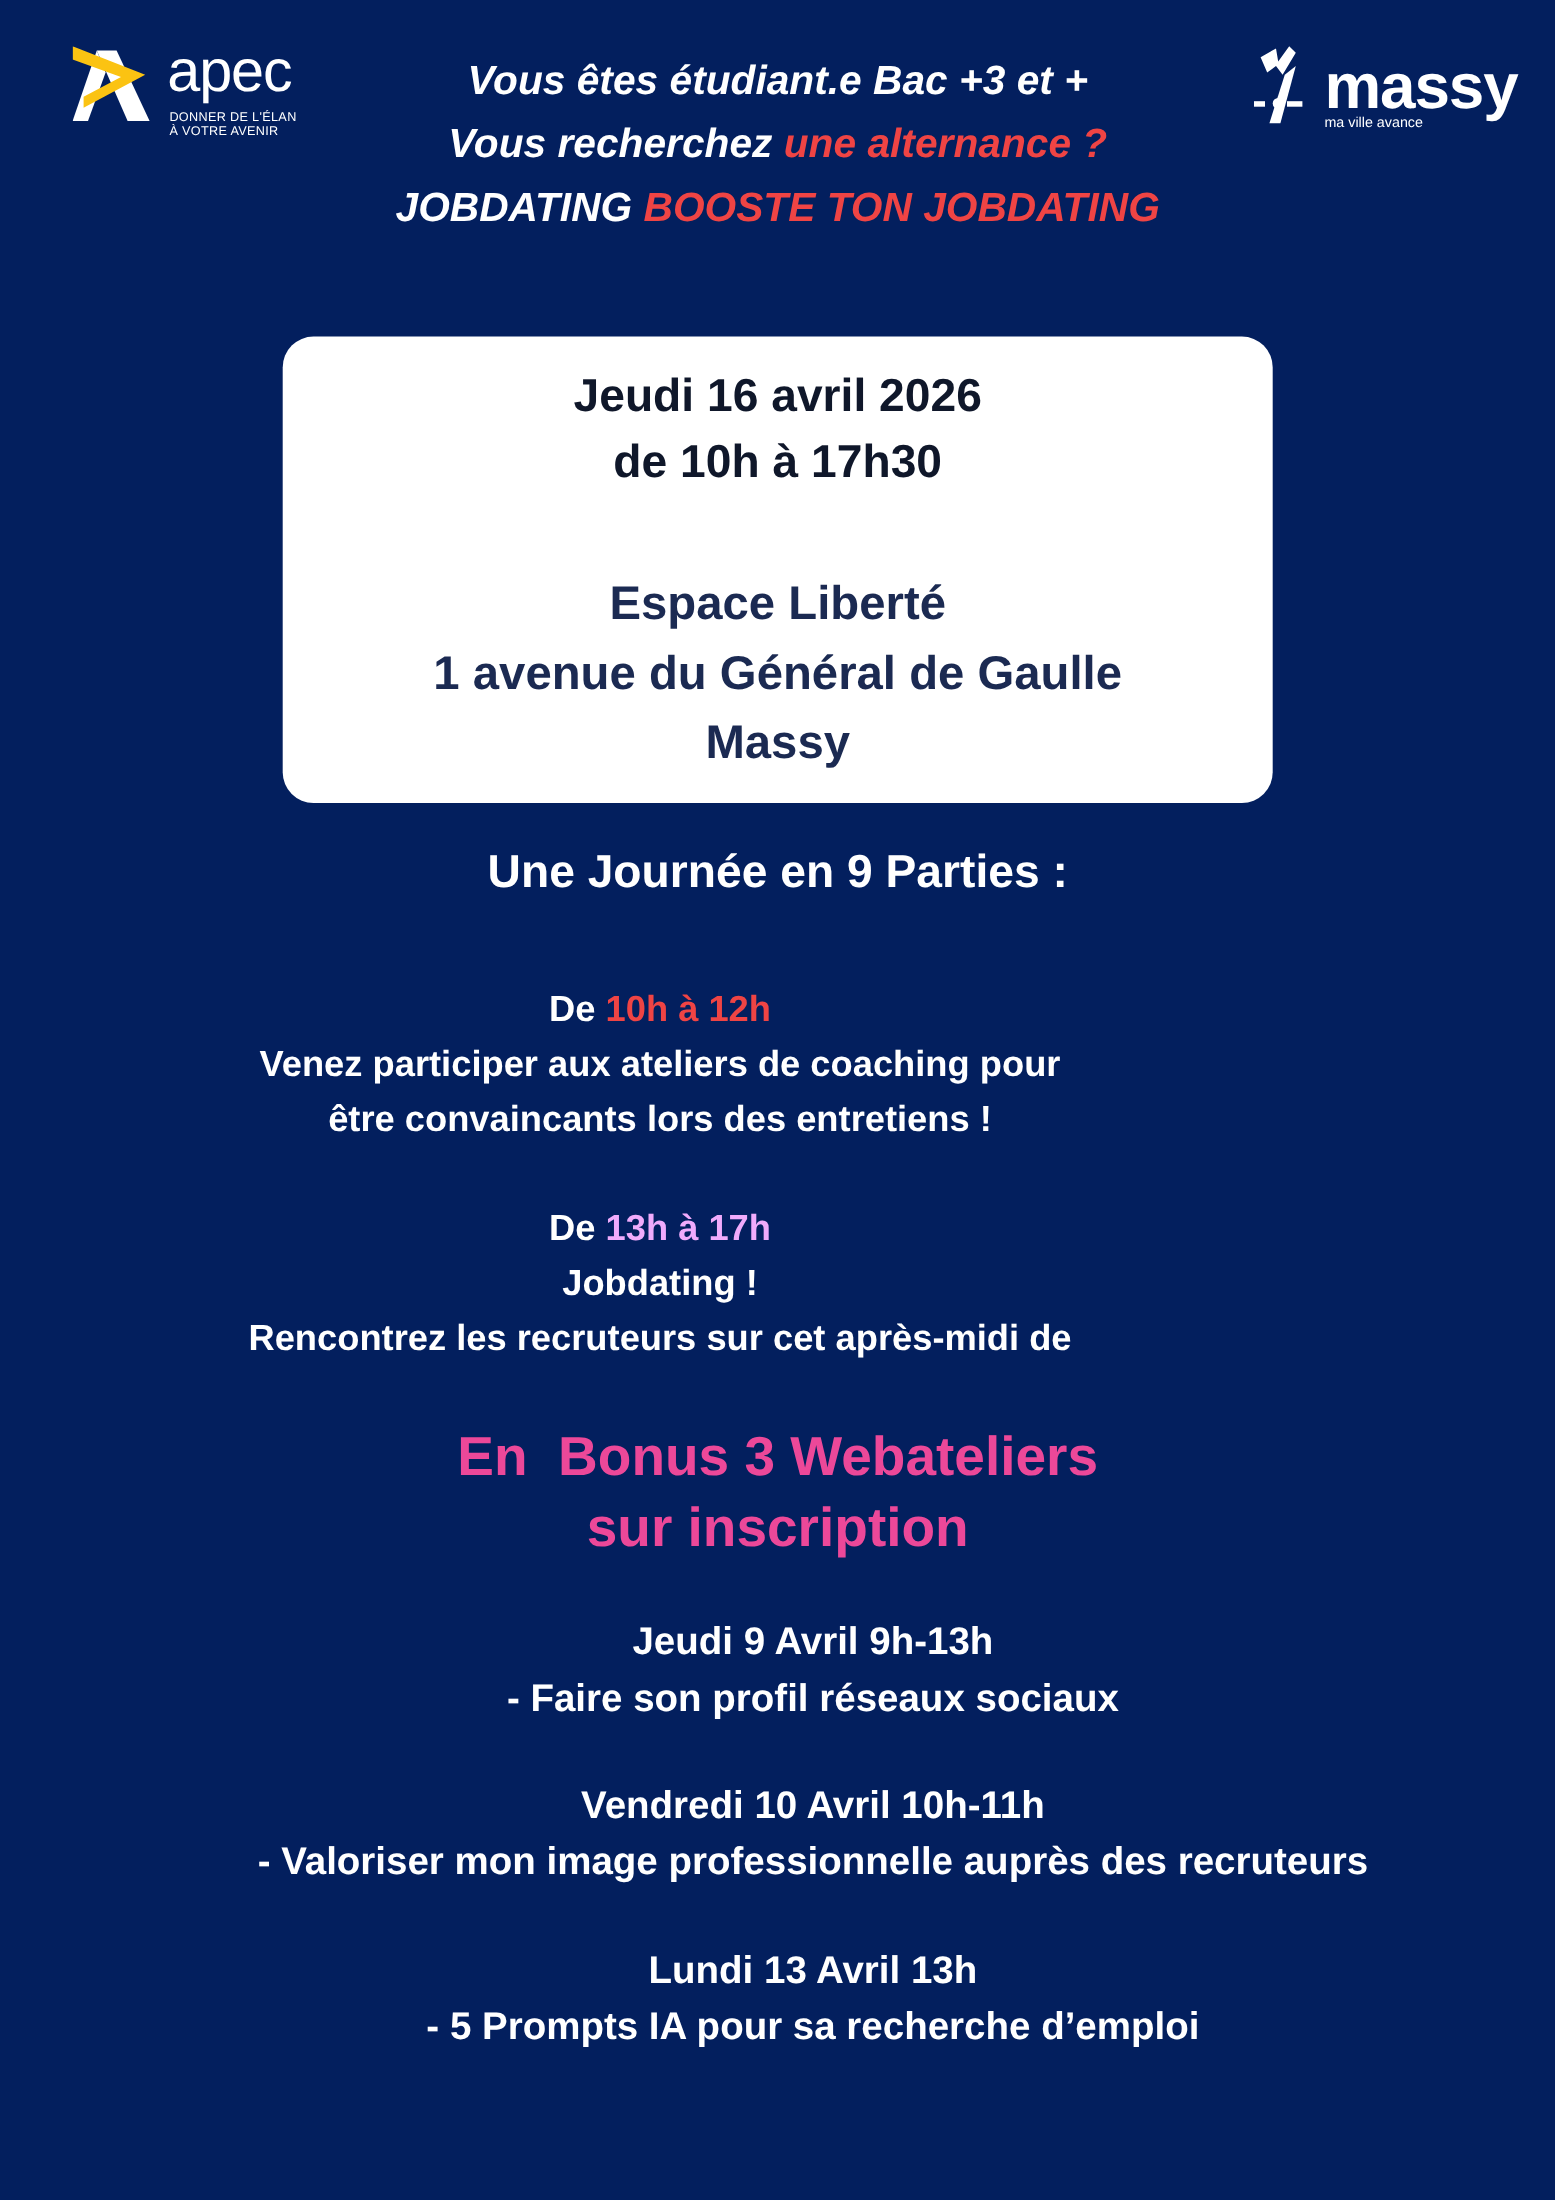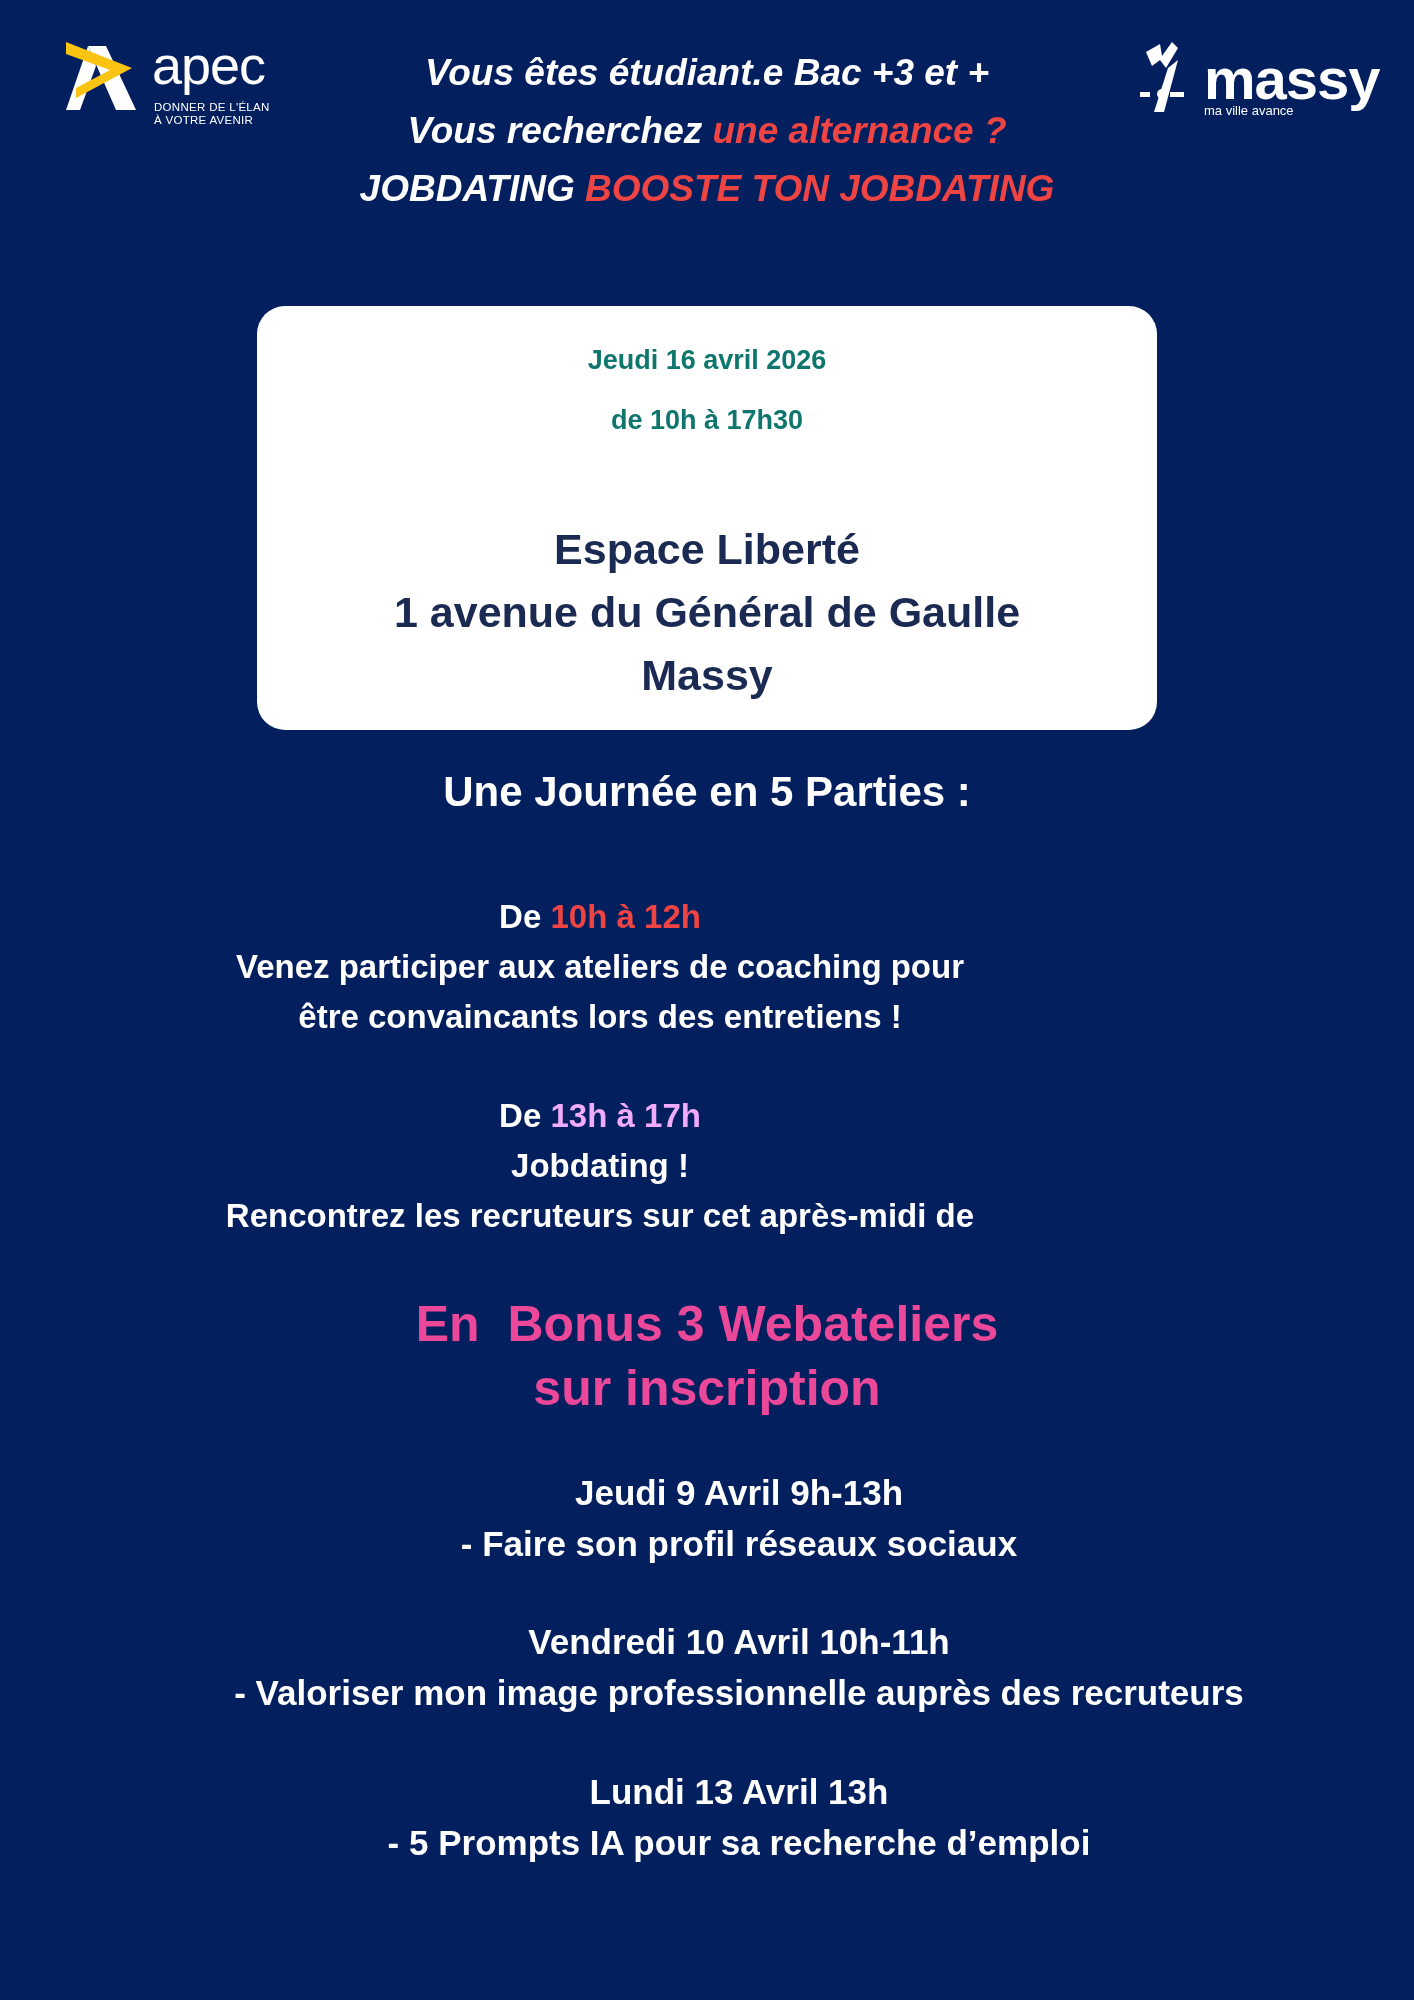"Jeudi 16 avril 2026" #card-date { color: #0f766e -> #0f172a; font-size: 27px -> 42px }
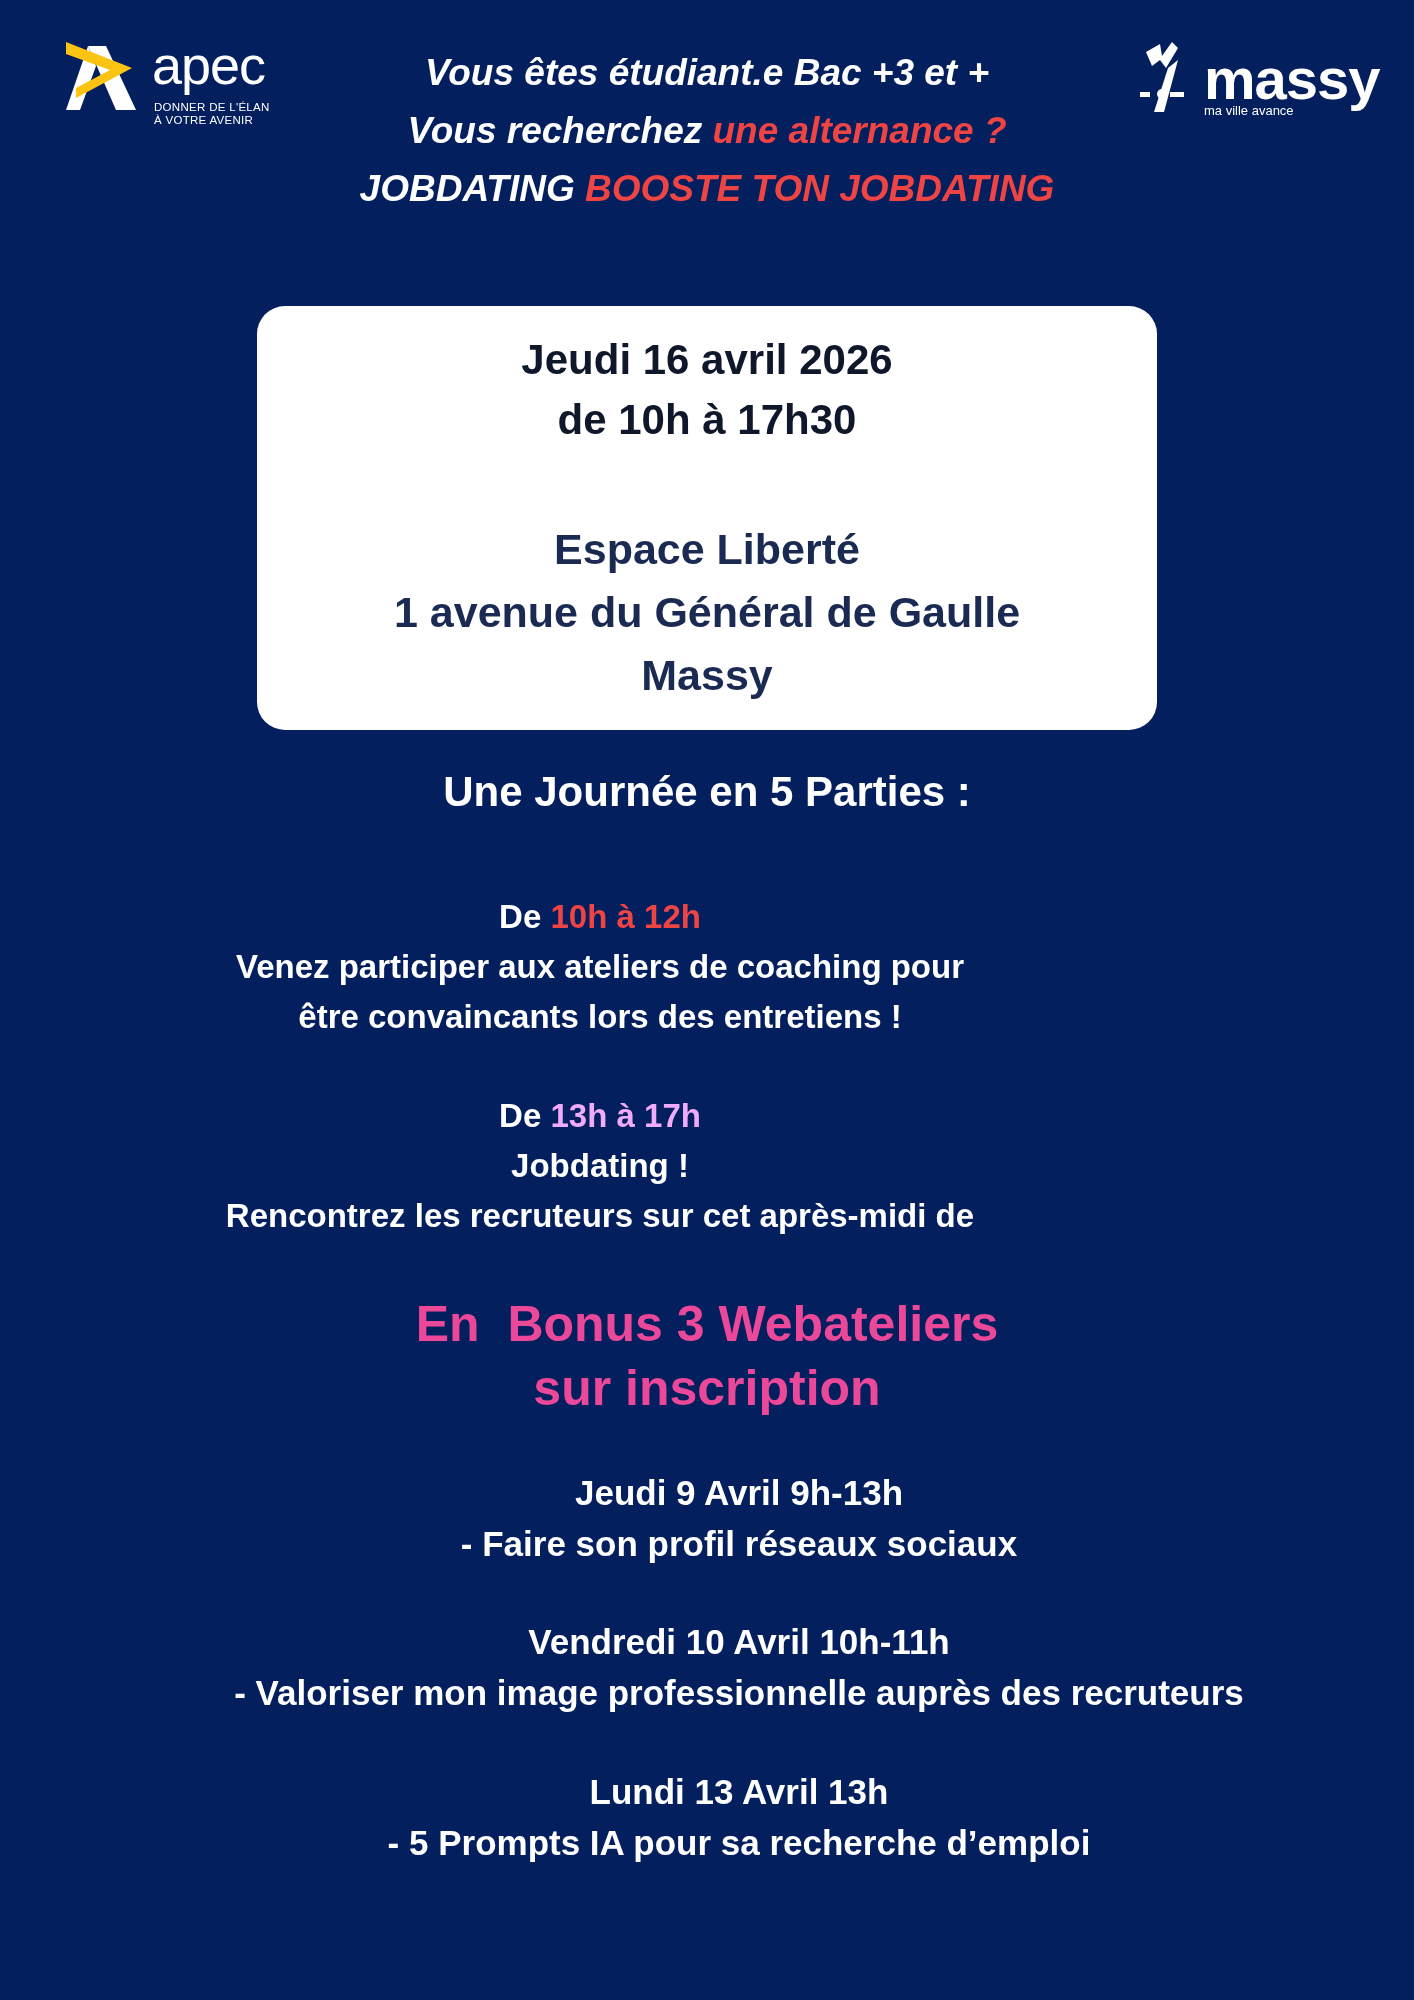"Une Journée en 5 Parties" div.abs { text: 5 -> 9 }
